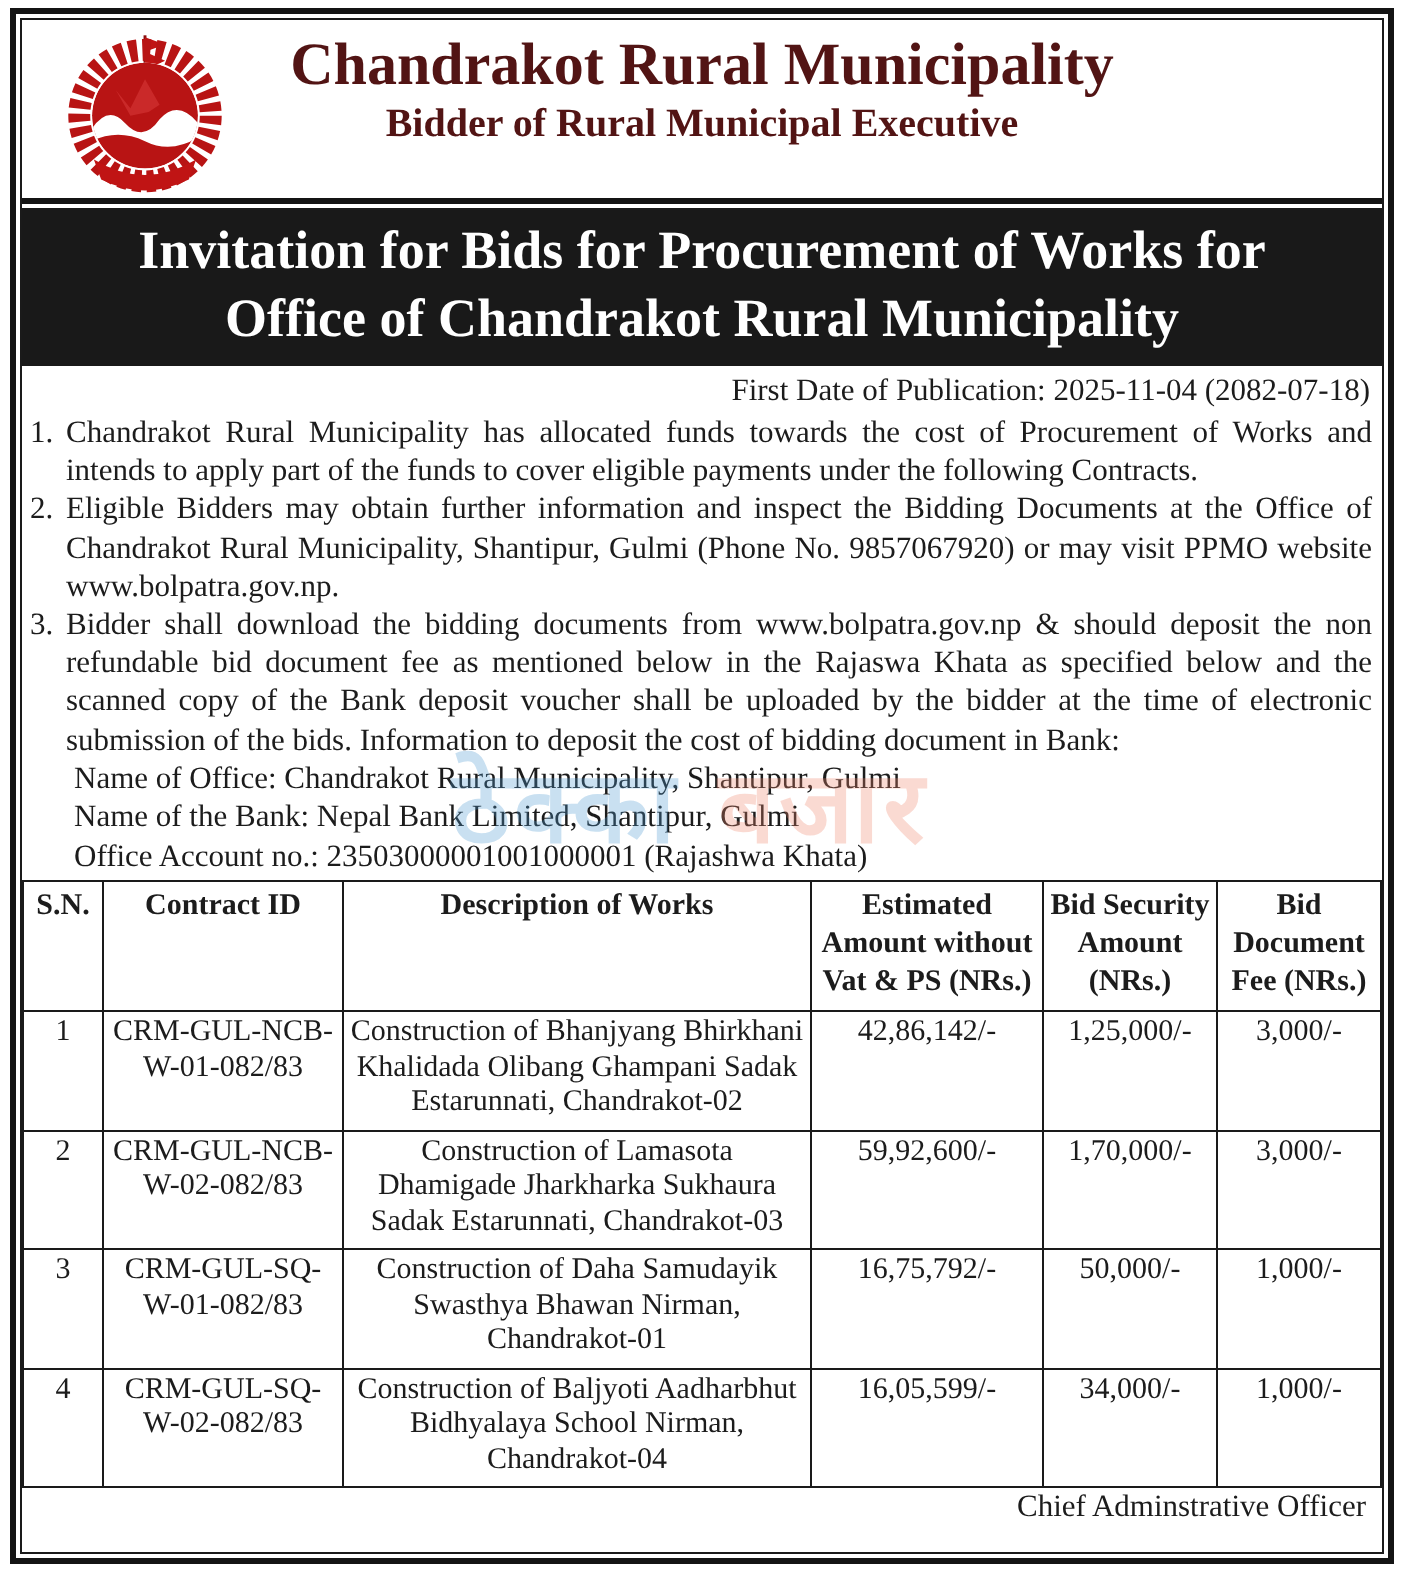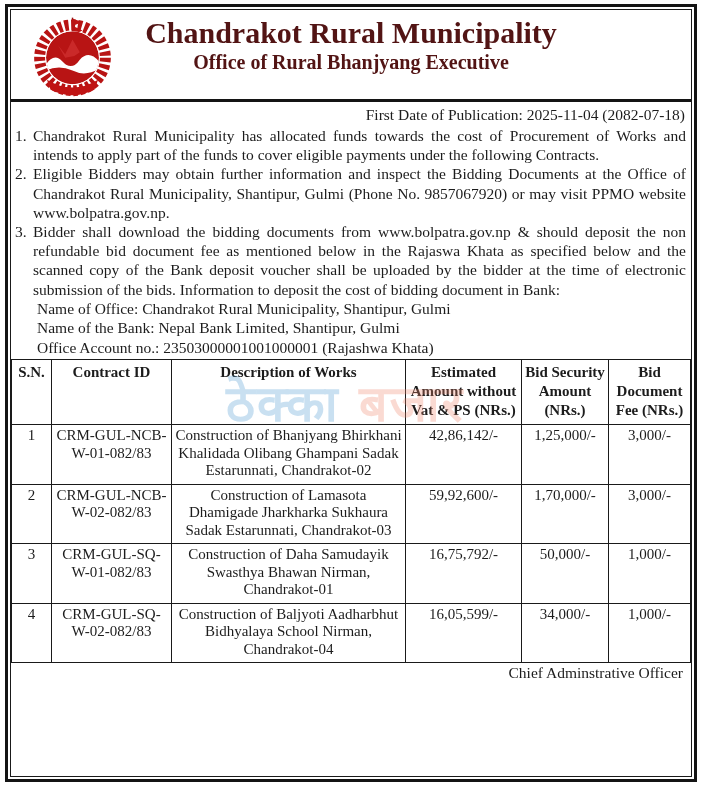"Office of Rural Bhanjyang Executive" div.h-office { text: Office of Rural Bhanjyang -> Bidder of Rural Municipal }
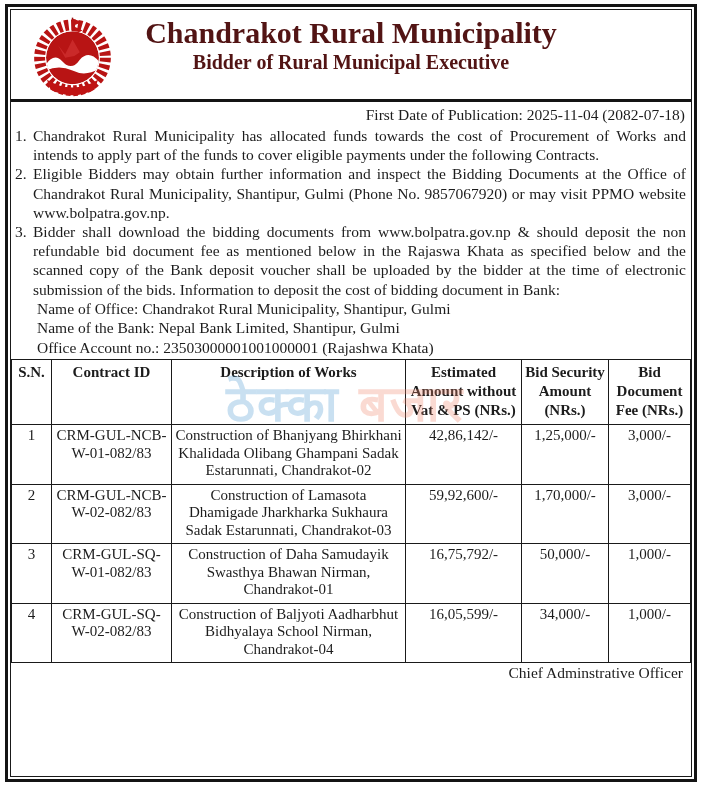"Invitation for Bids for Procurement" div.banner { html: none -> <div> <div>Invitation for Bids for Procurement of Works for</div> <div>Office of Chandrakot Rural Municipality</div> </div> }
